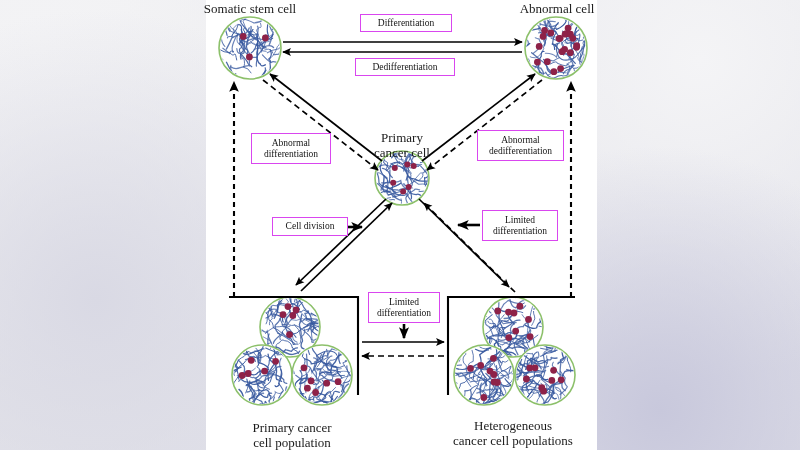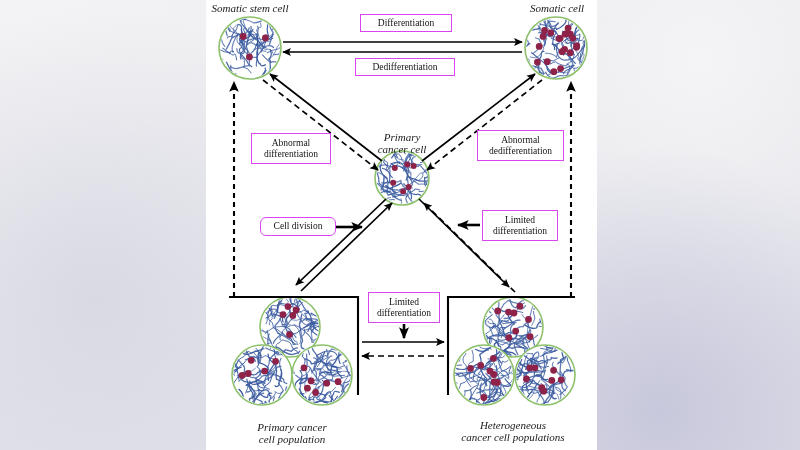"Somatic stem cell" .cap { font-size: 11px -> 13px; font-style: italic -> none }
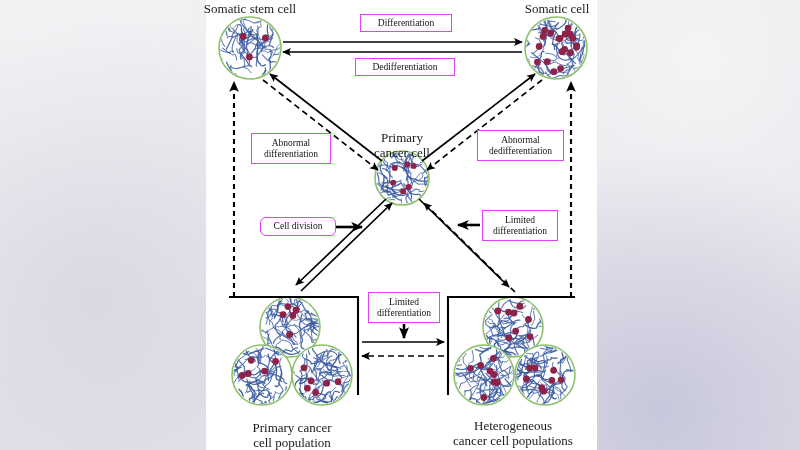"Somatic cell" div.lbl { text: Somatic -> Abnormal }
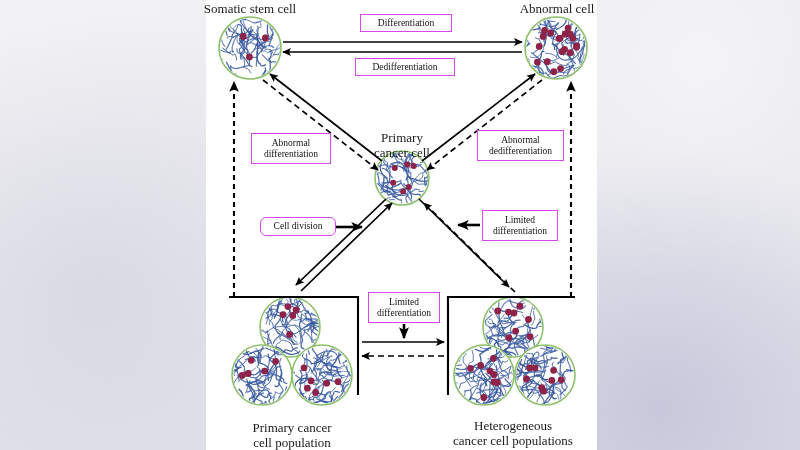"Cell division" div.boxlbl { border-radius: 6px -> none; left: 260px -> 272px }
